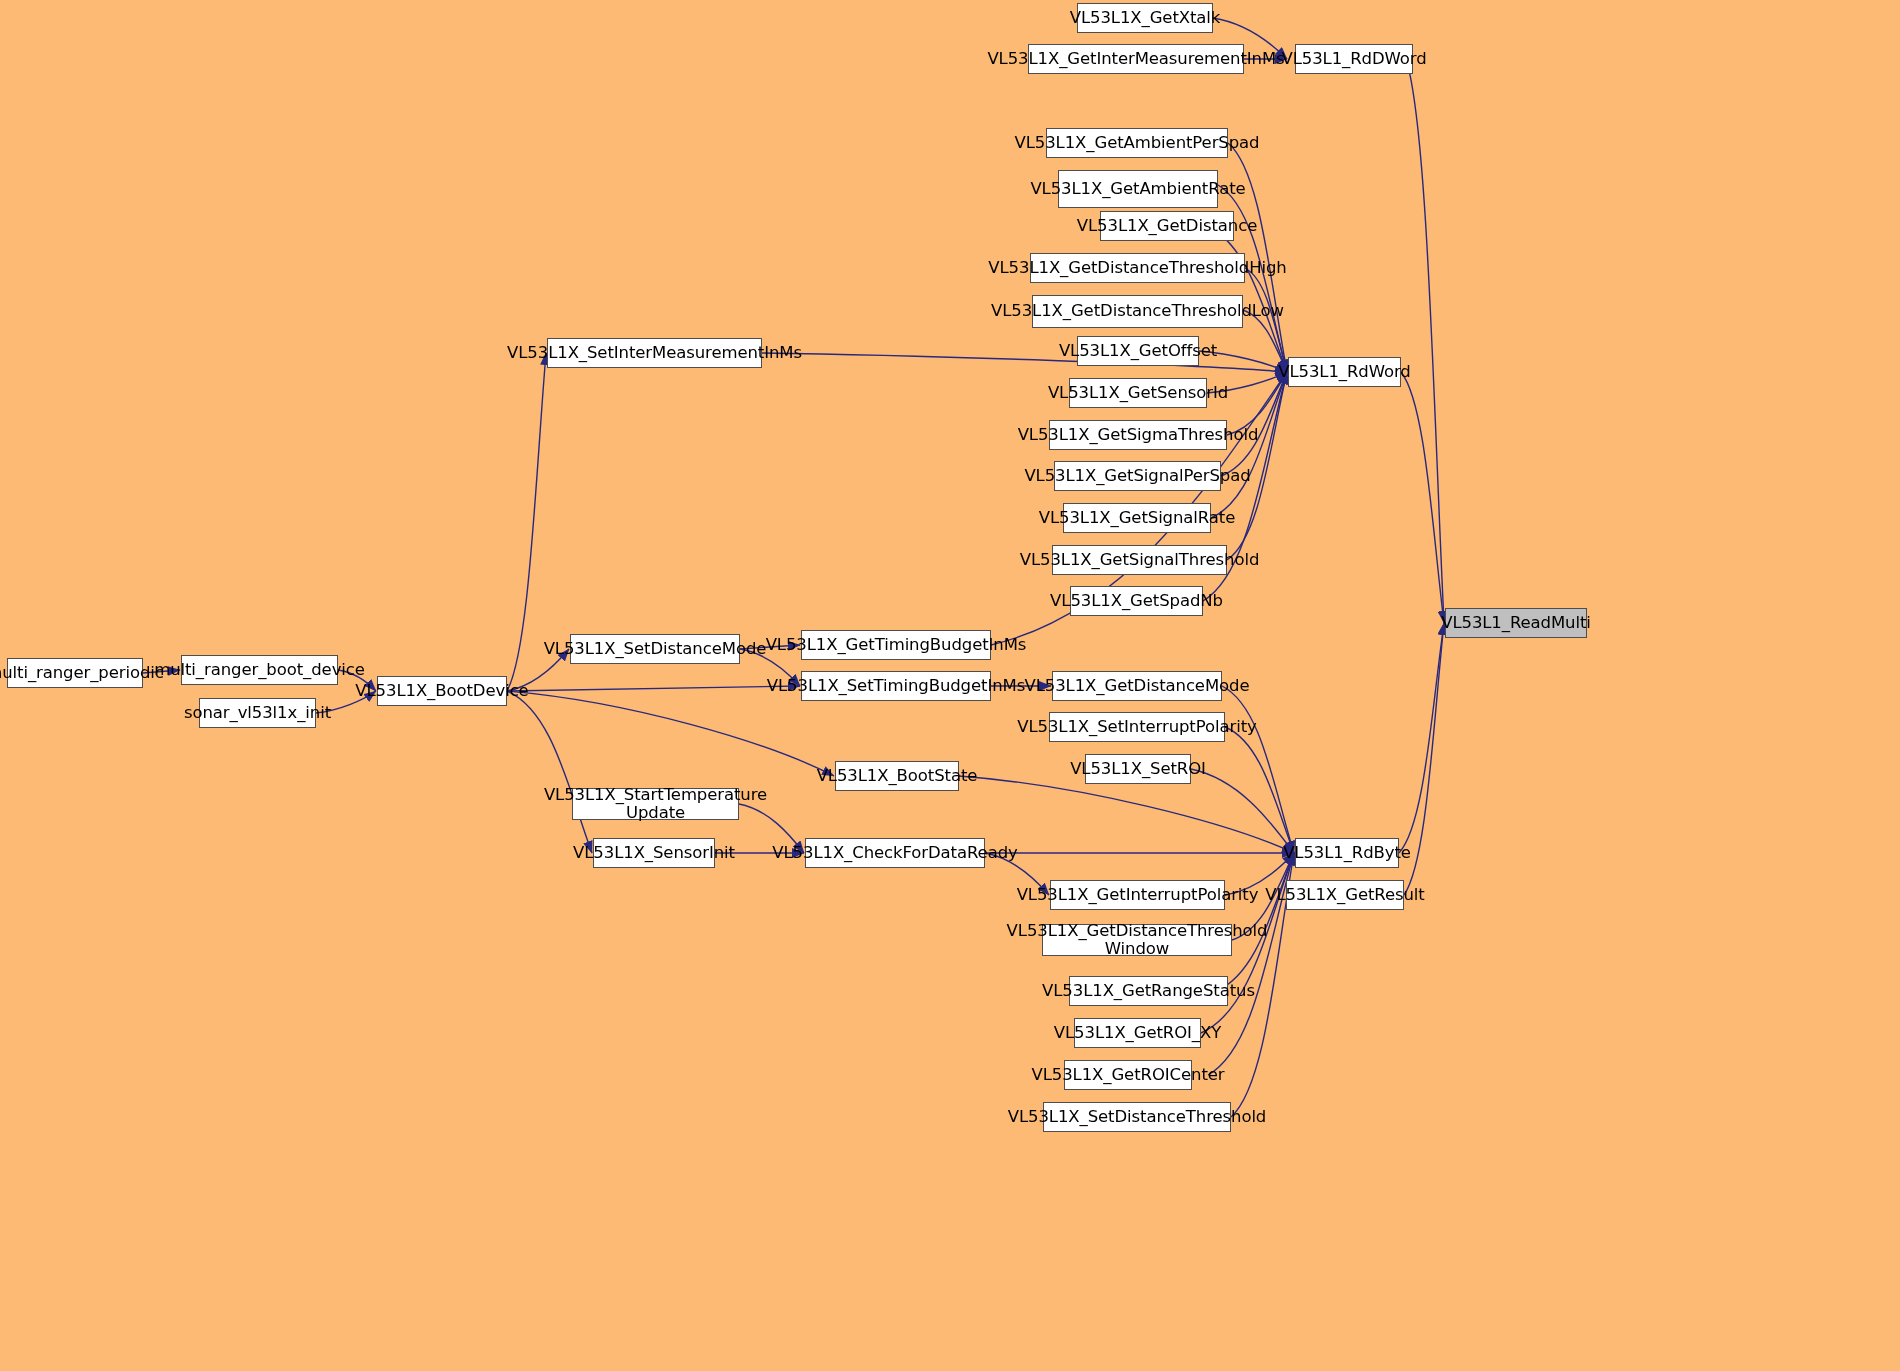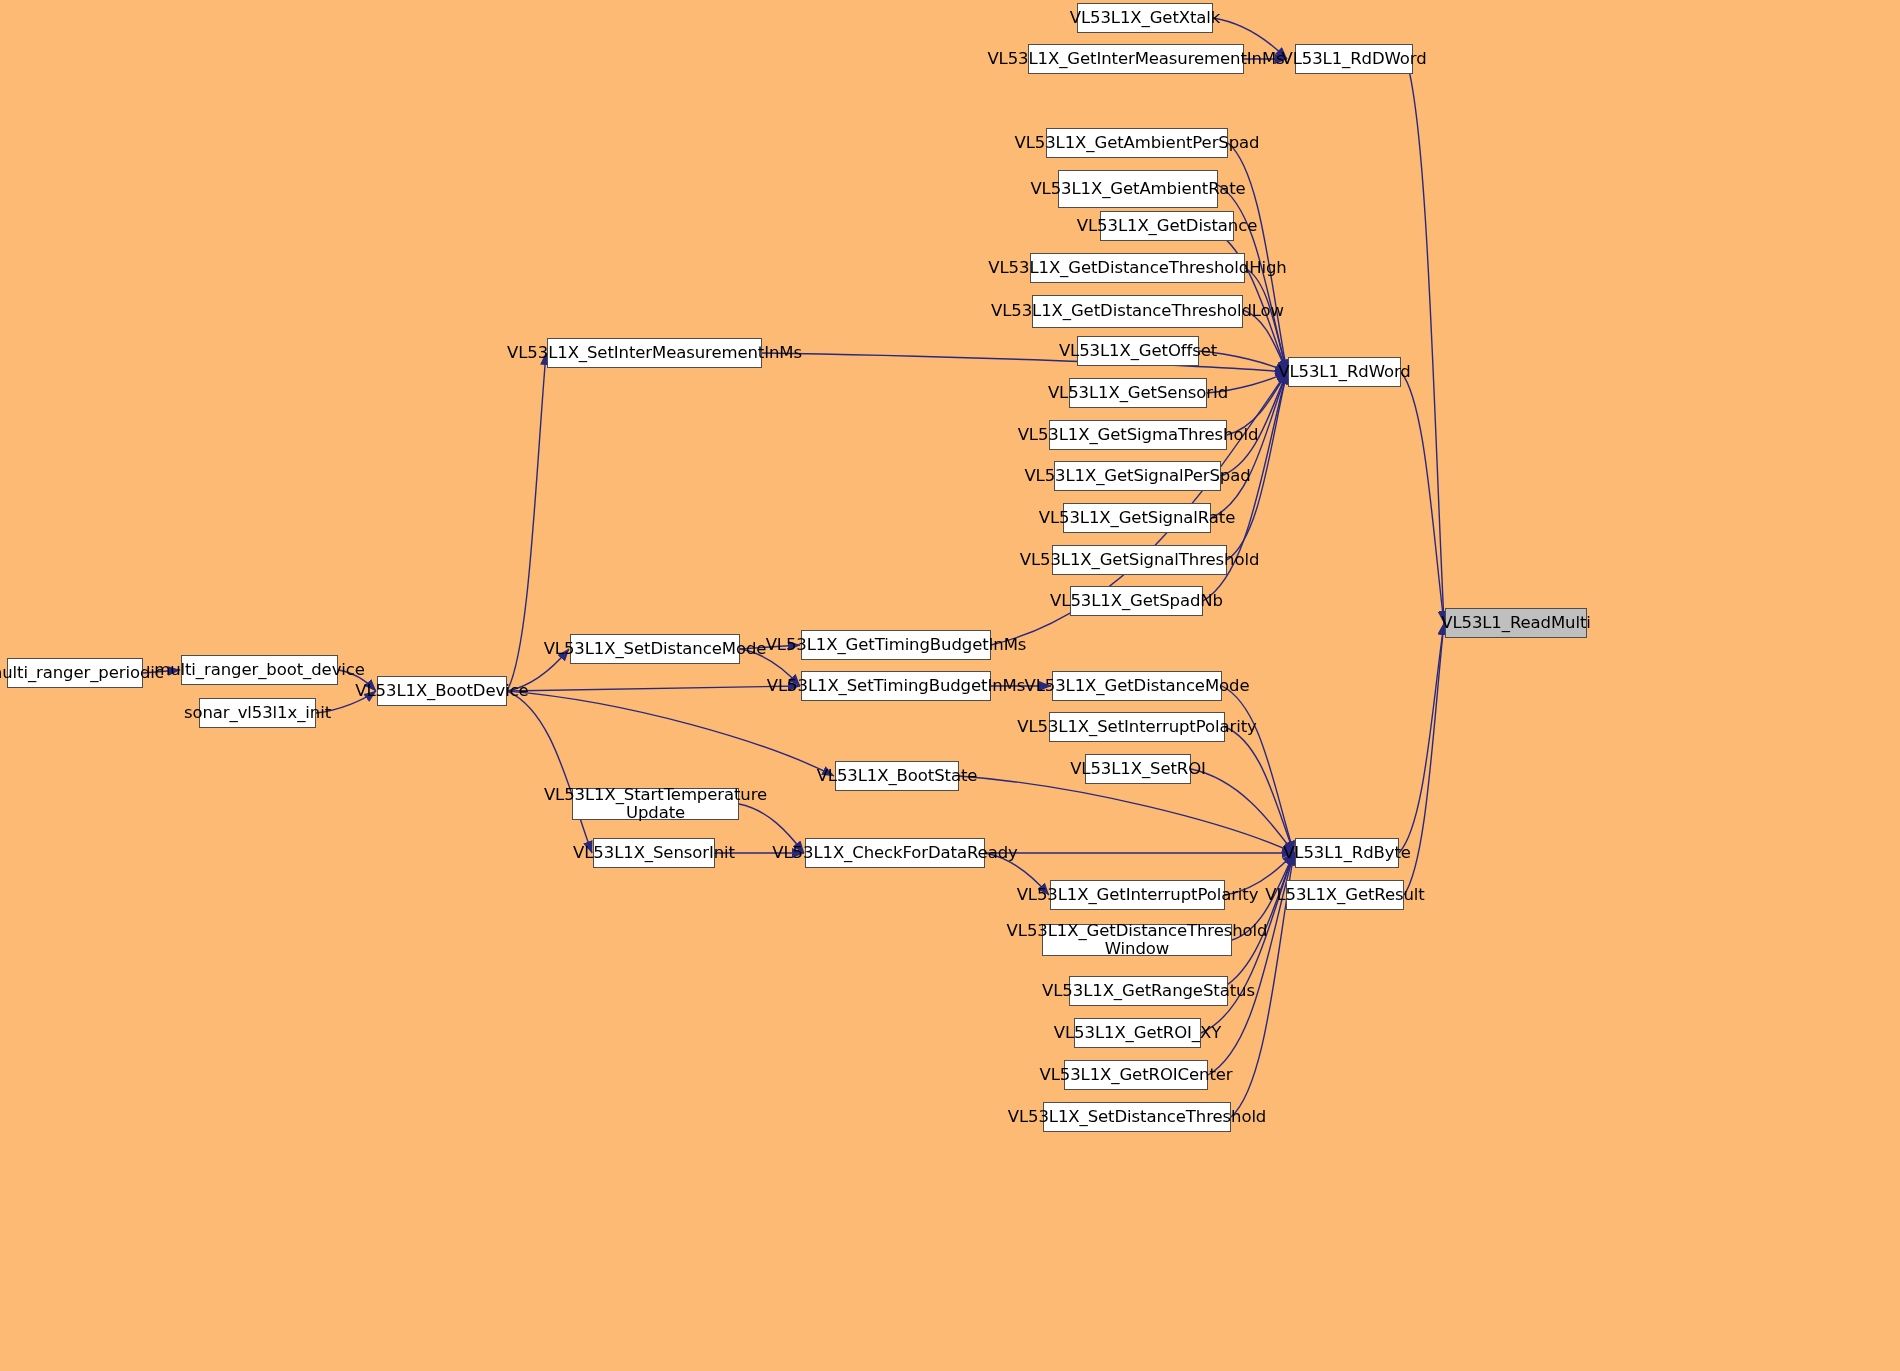"VL53L1X_GetROICenter" div.node { width: 144px -> 128px }
